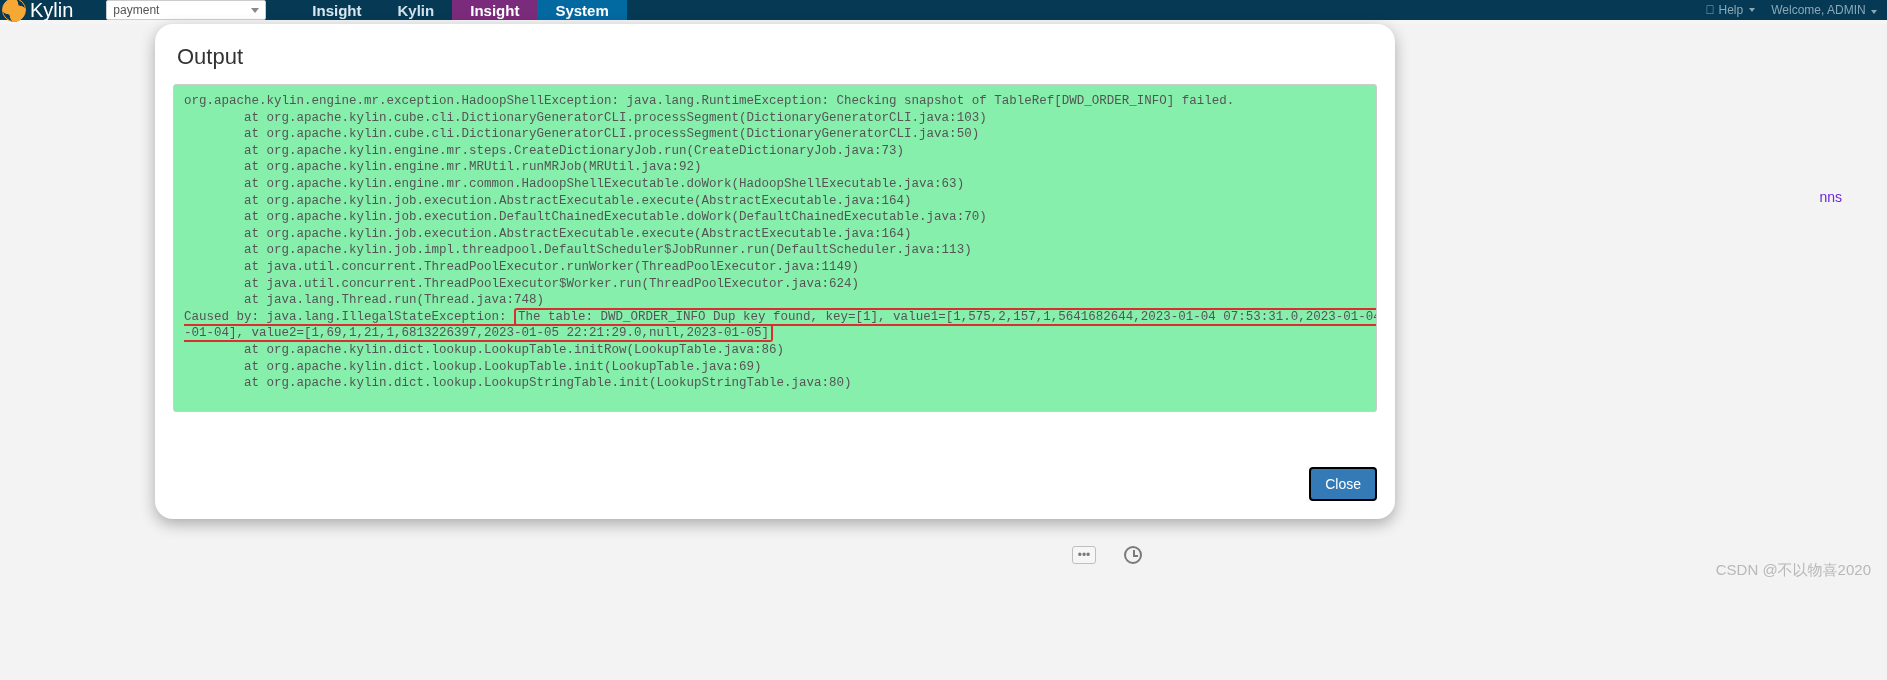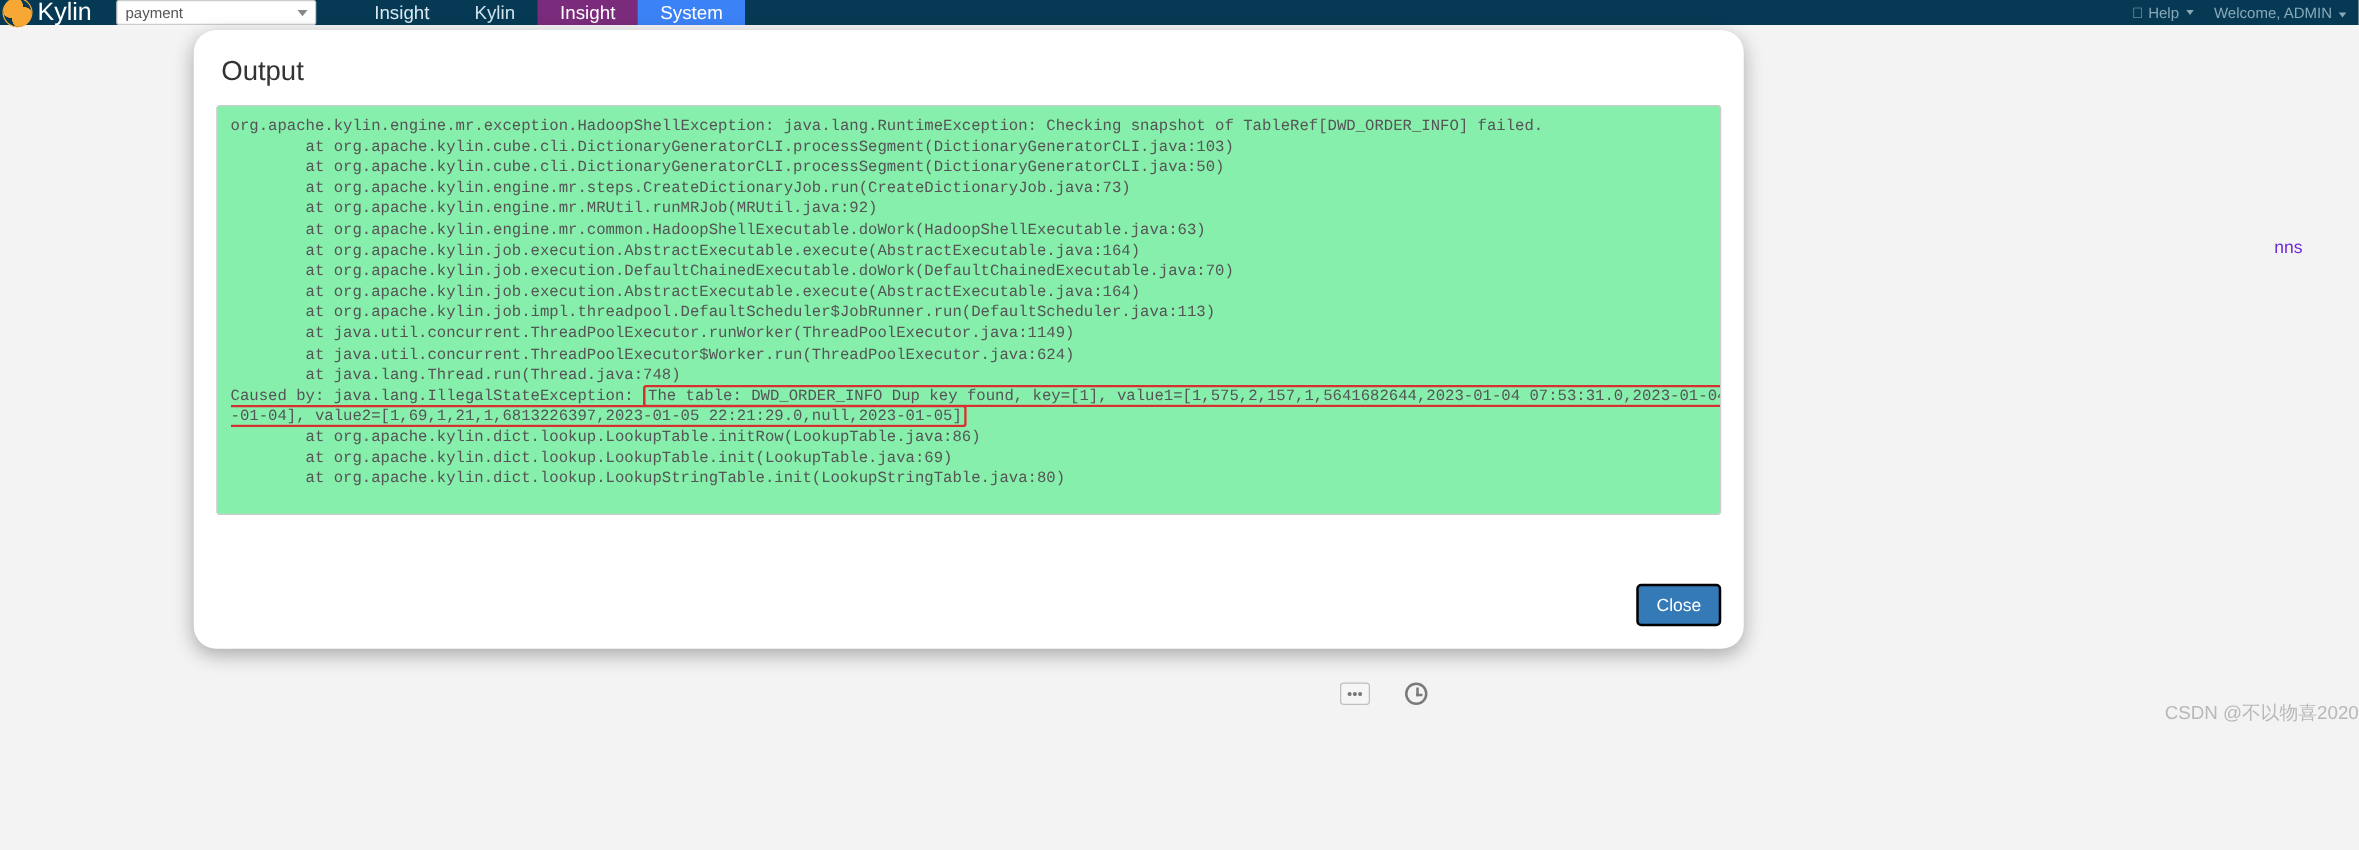"payment" .project-select { margin-left: 10px -> 23px }
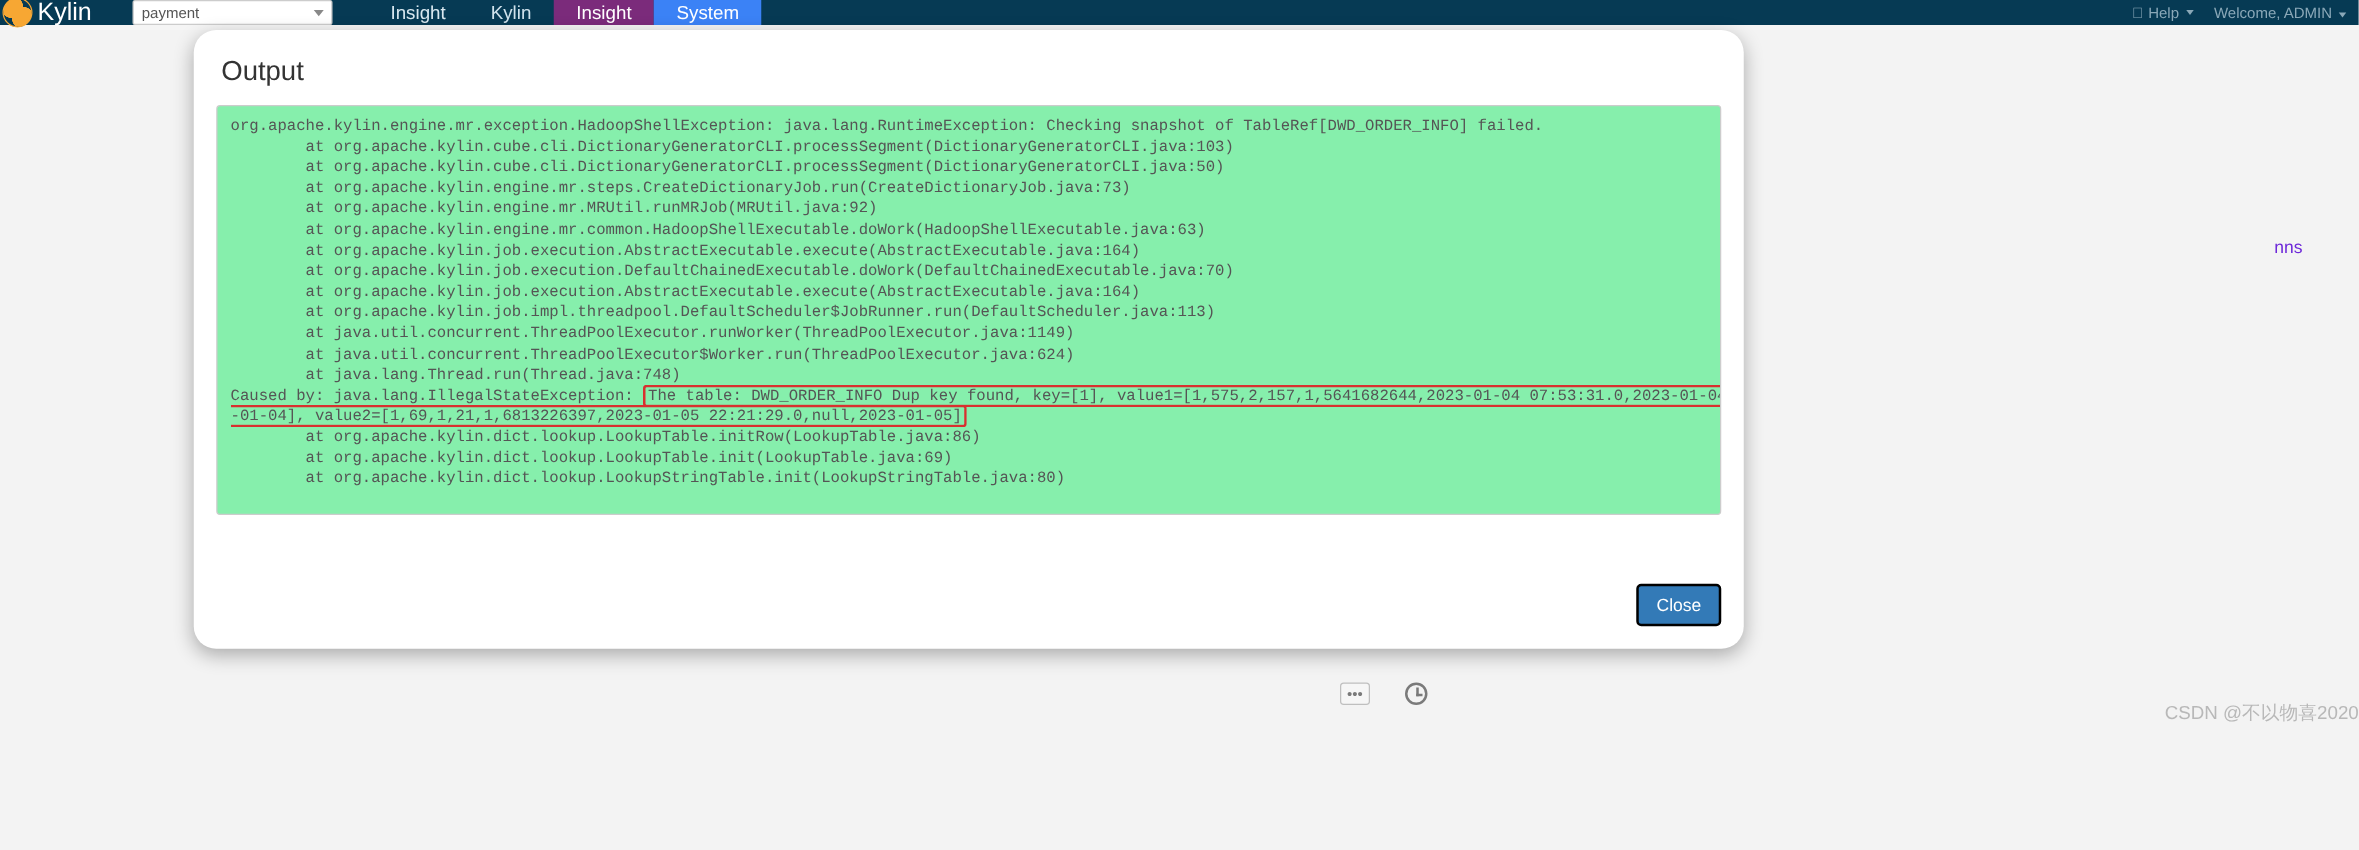"Insight" .nav-items { font-weight: none -> bold }
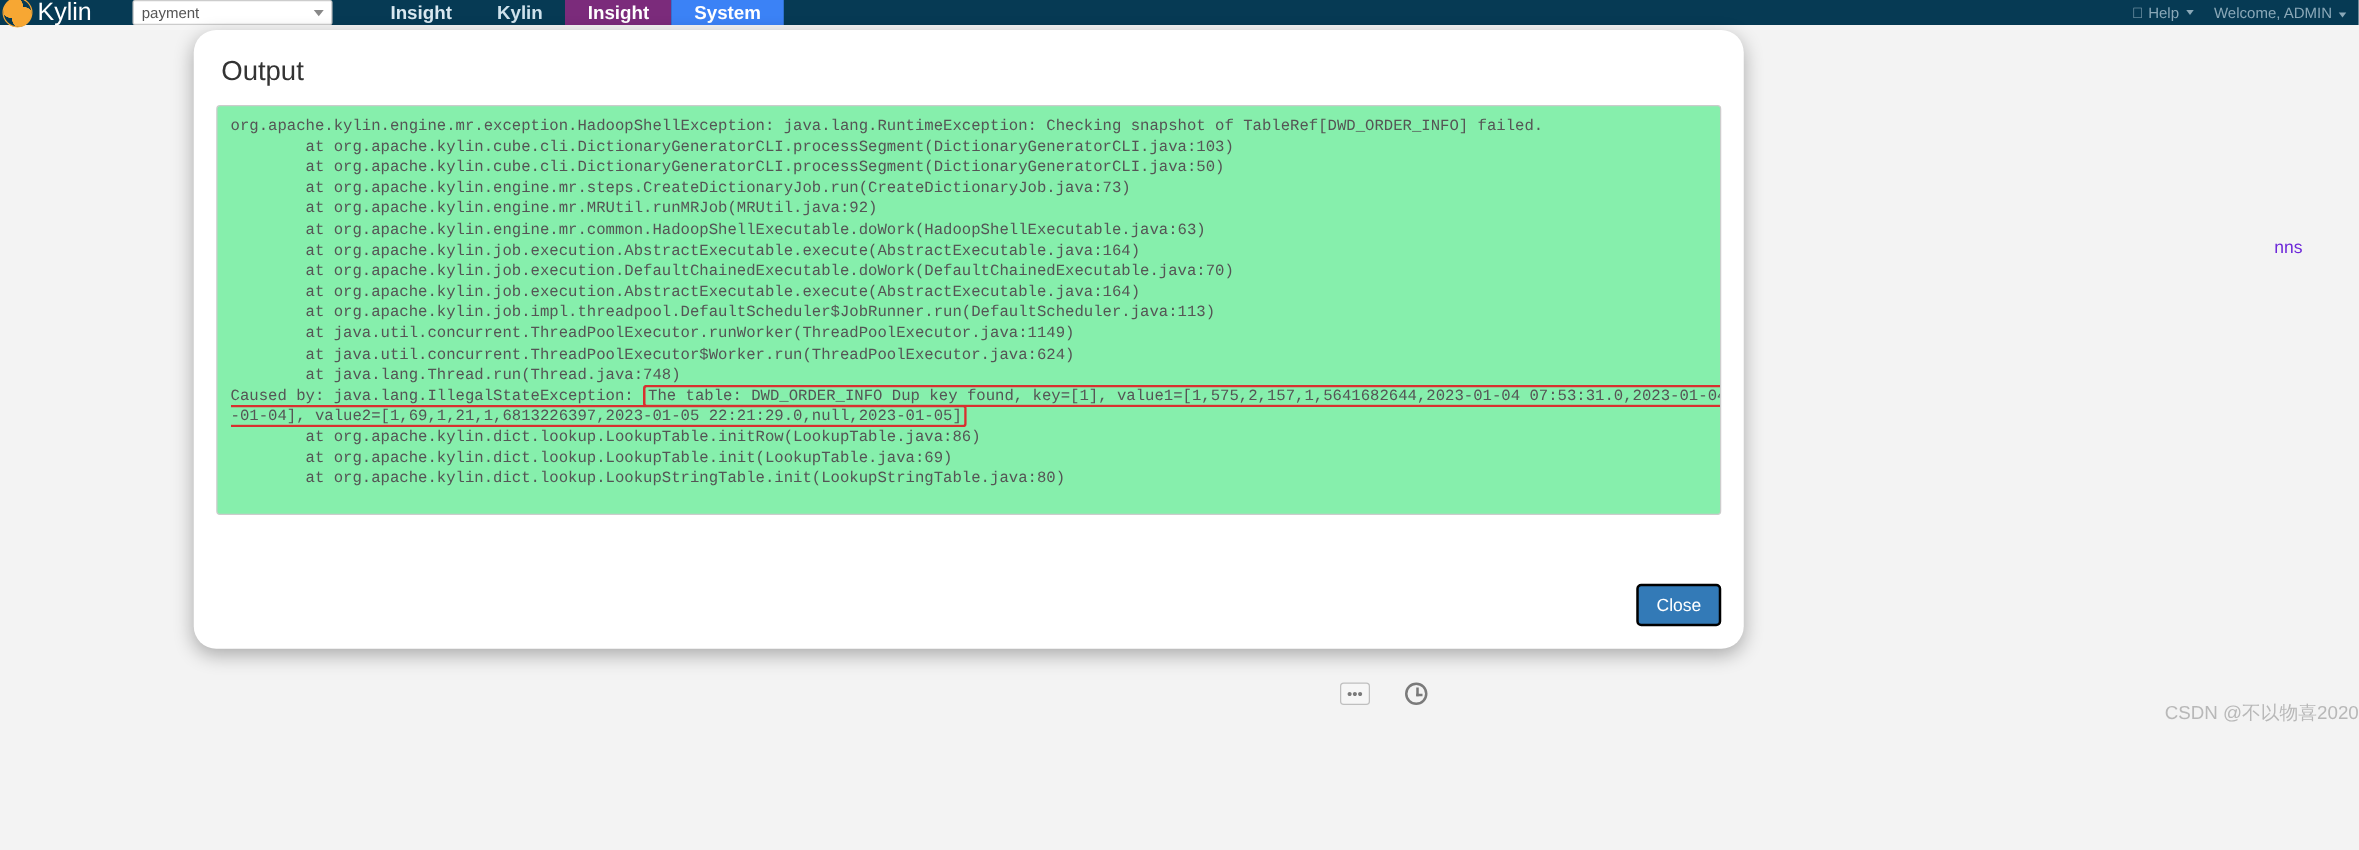"System" .nav-item.system { background: #3b82f6 -> #0369a1 }
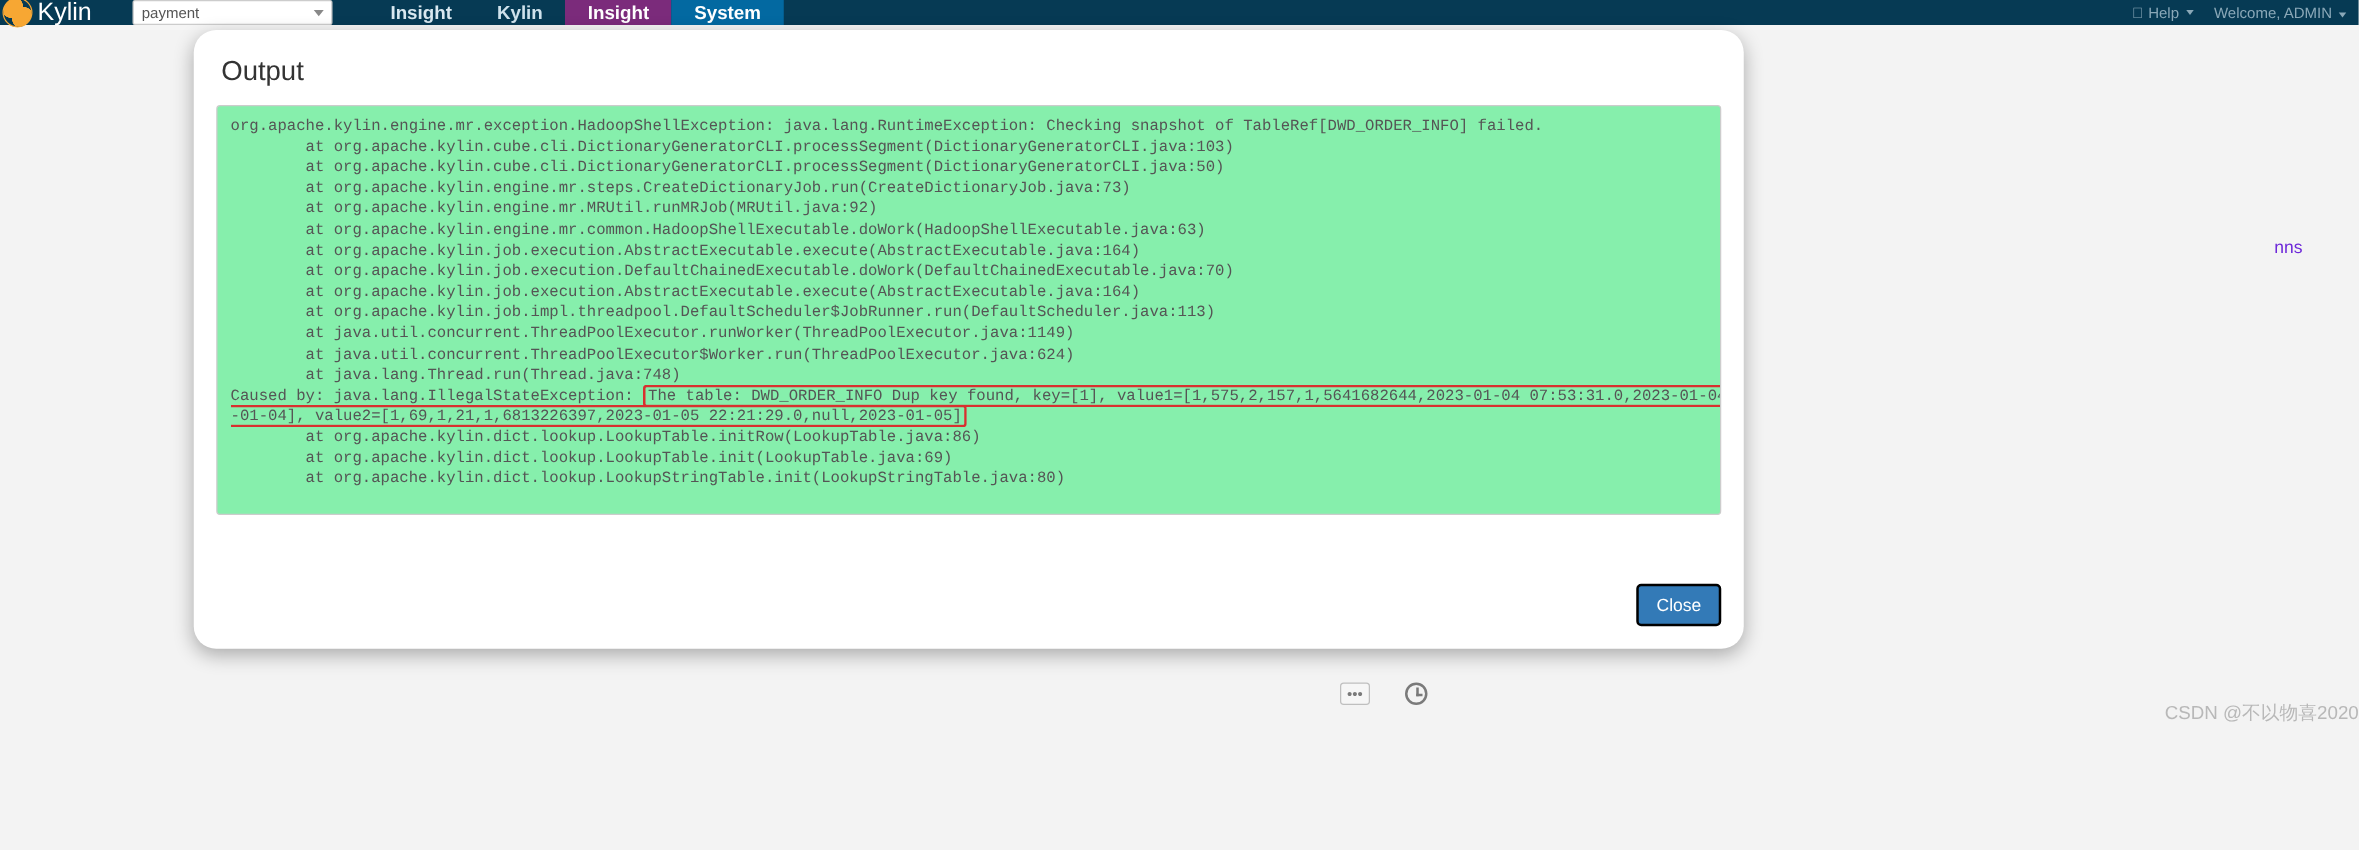"CSDN @不以物喜2020" .watermark { right: 0 -> 16px }
